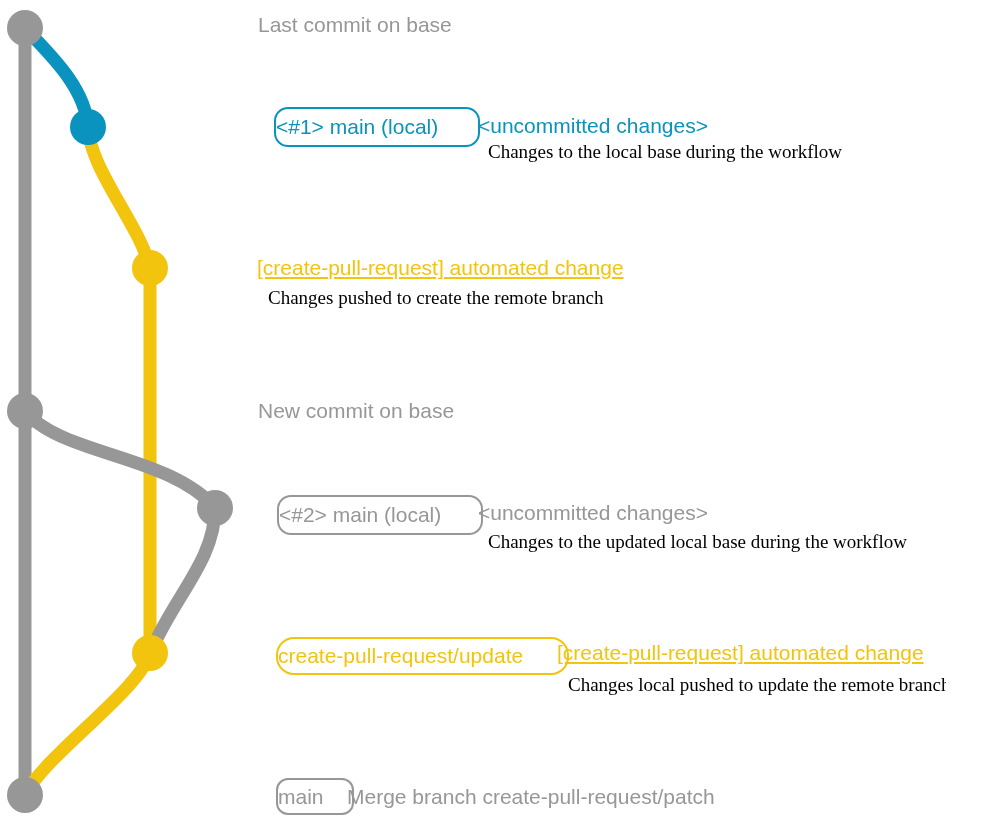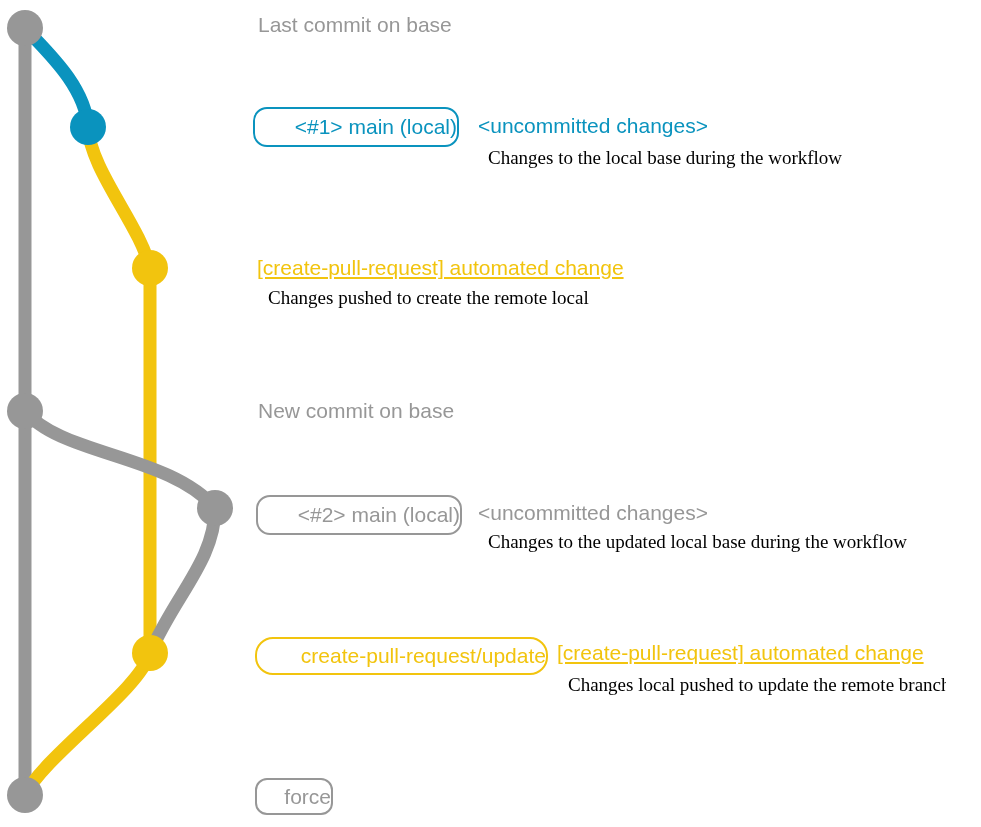"<#1> main (local)" .badge { justify-content: flex-end -> flex-start; margin-left: none -> 21px }
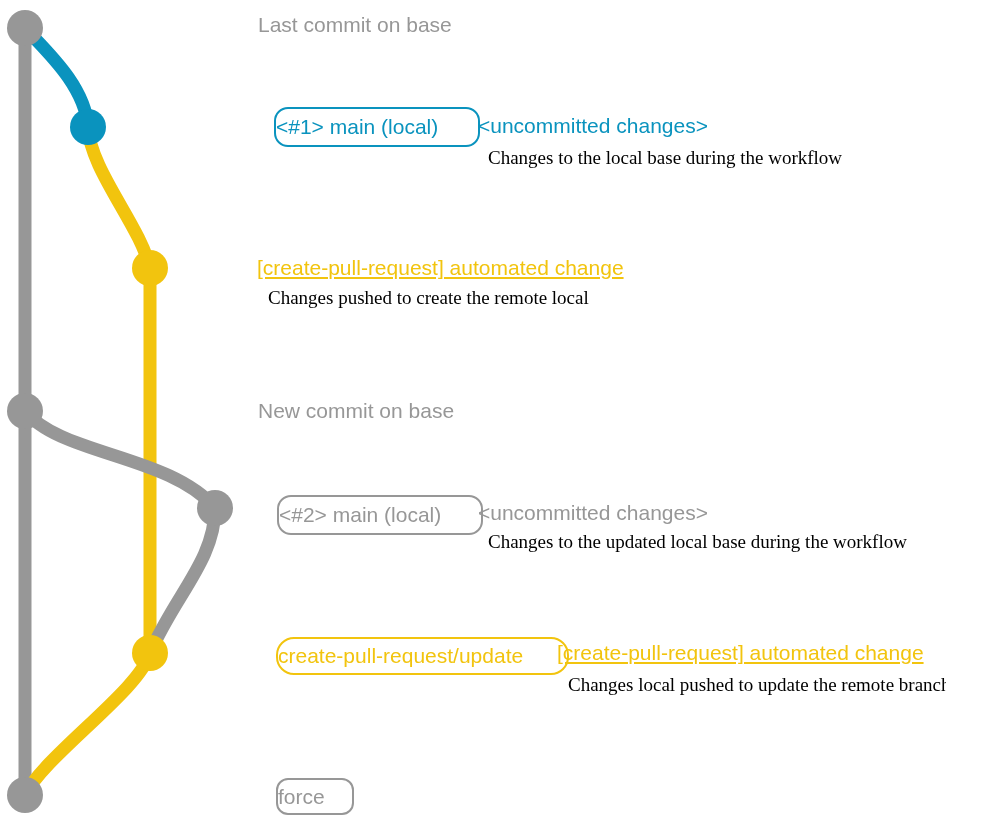"Changes to the local base" div.desc { top: 146px -> 140px }
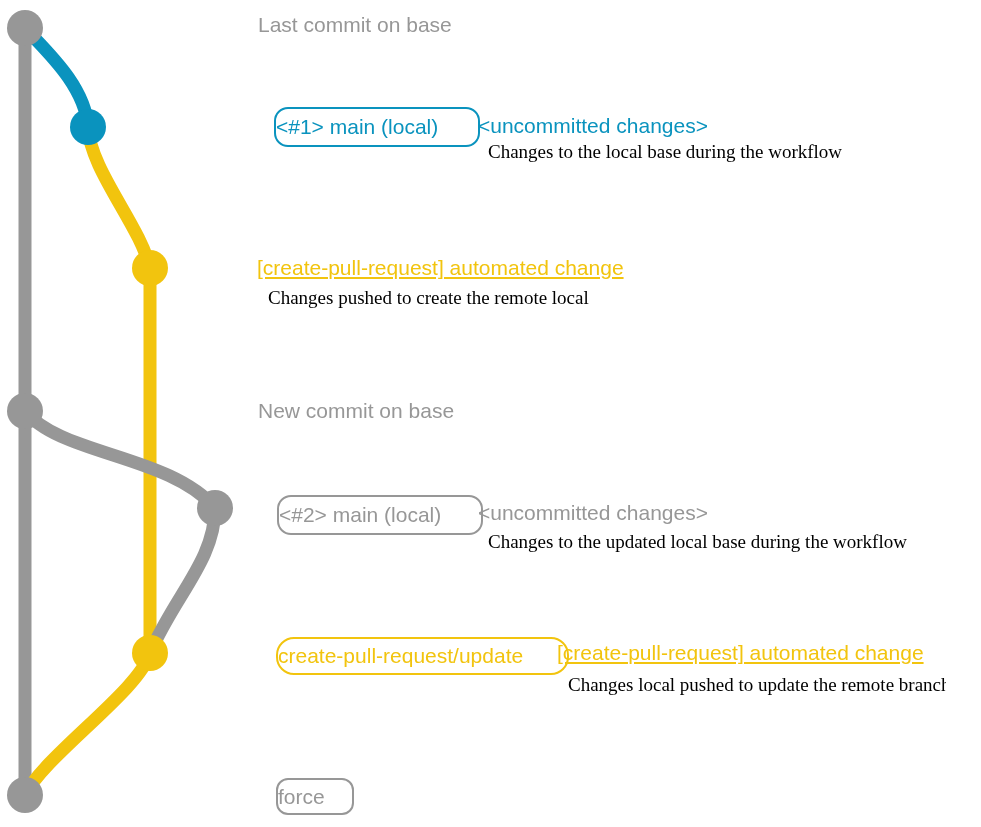"Changes pushed to create the" div.desc { text: local -> branch }
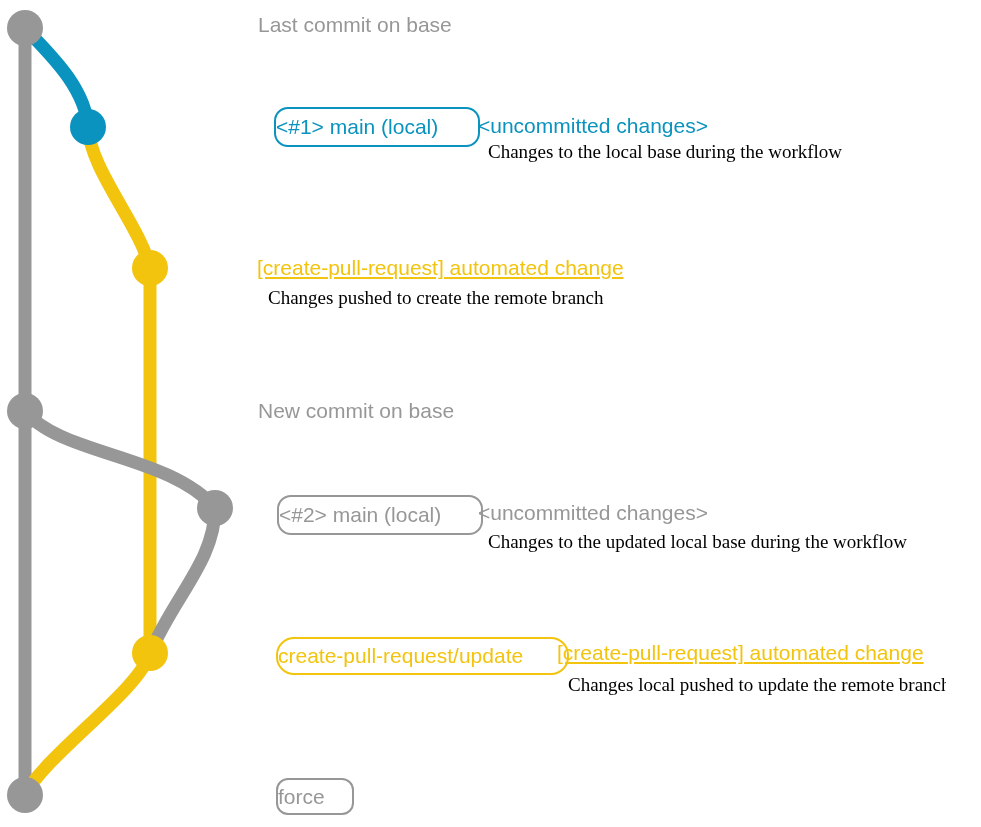"force" span { text: force -> main }
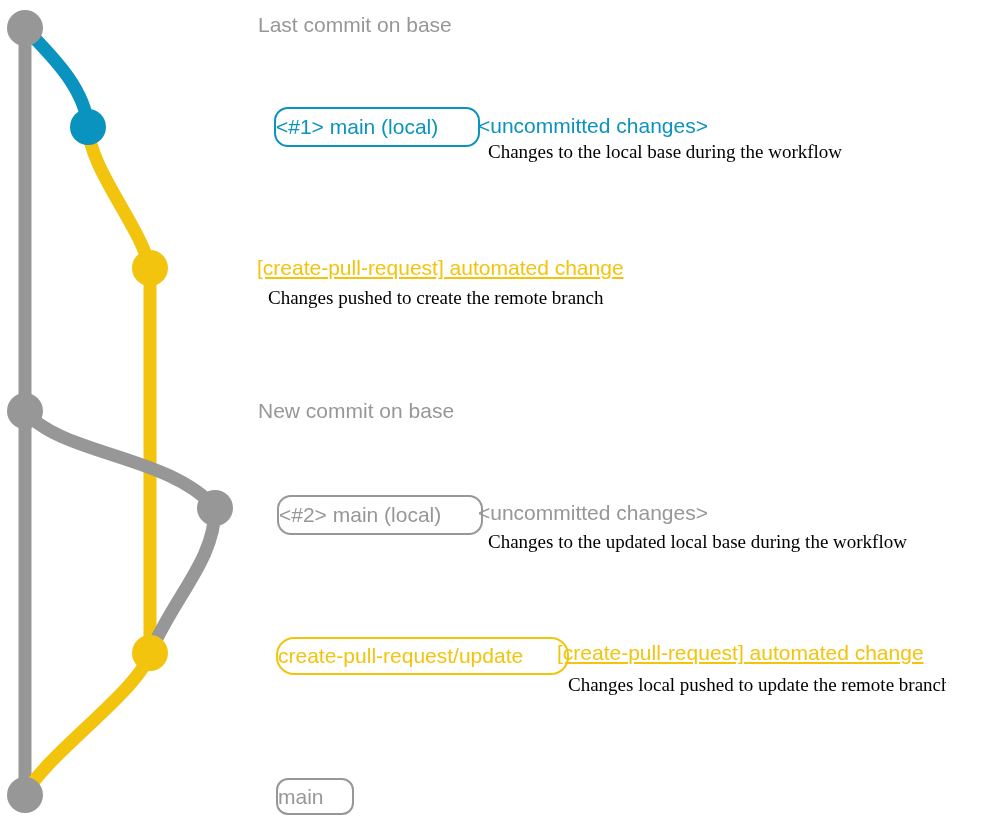"Merge branch create-pull-request/patch" div.label { html: none -> <div>Merge branch create-pull-request/patch</div> }
